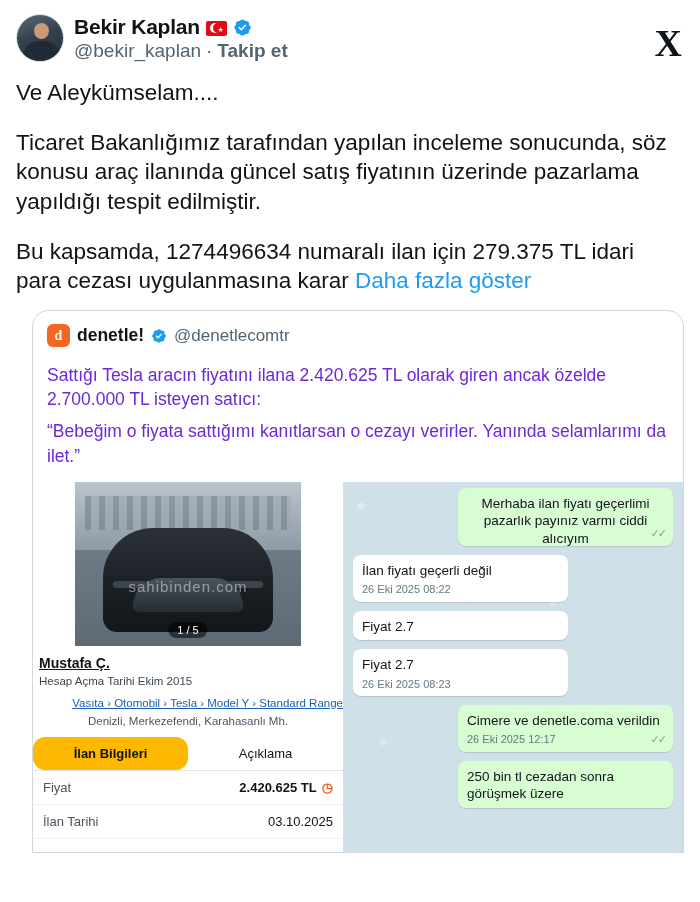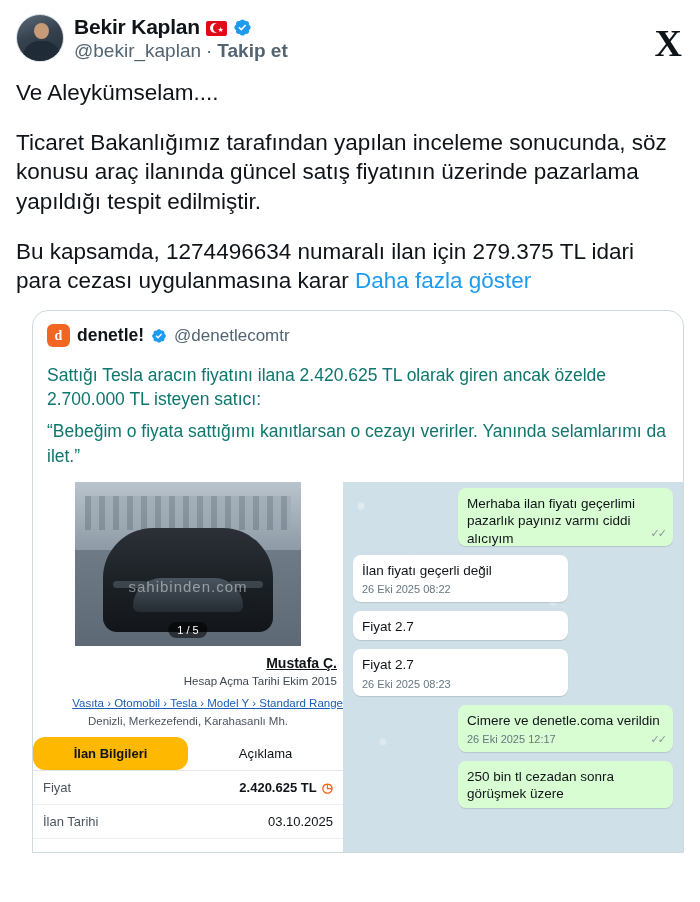"Sattığı Tesla aracın fiyatını ilana" .q-text { color: #0f766e -> #6d28d9 }
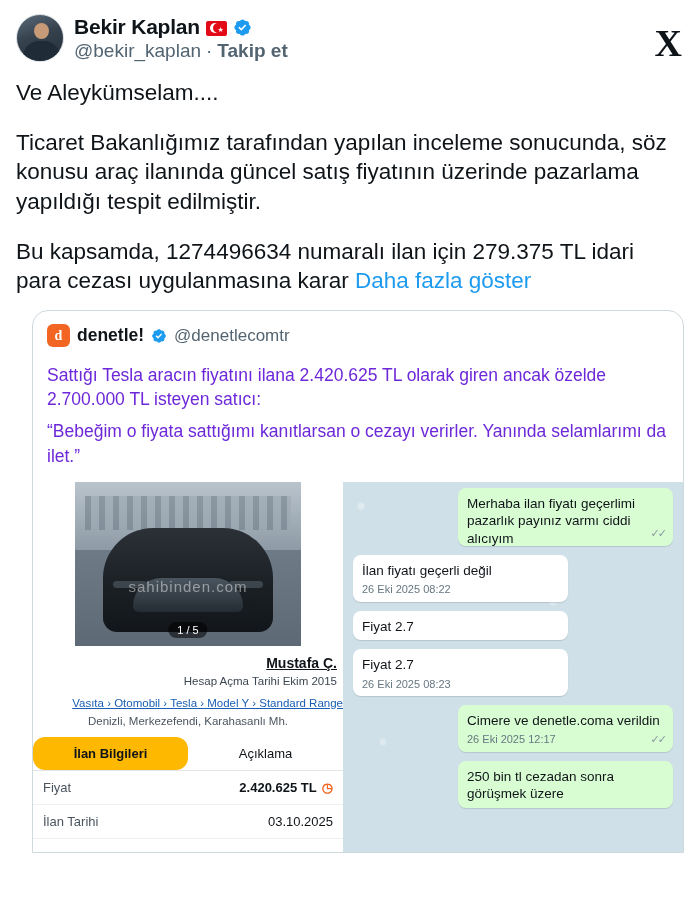"Merhaba ilan fiyatı geçerlimi pazarlık" .b-clip { text-align: none -> center }
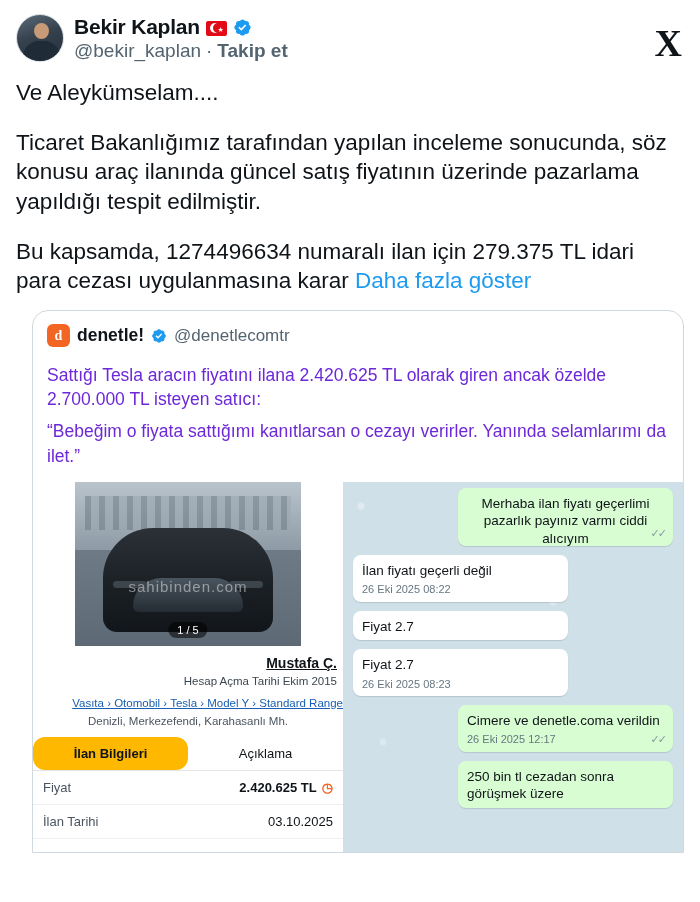"Mustafa Ç." .seller { text-align: right -> left }
